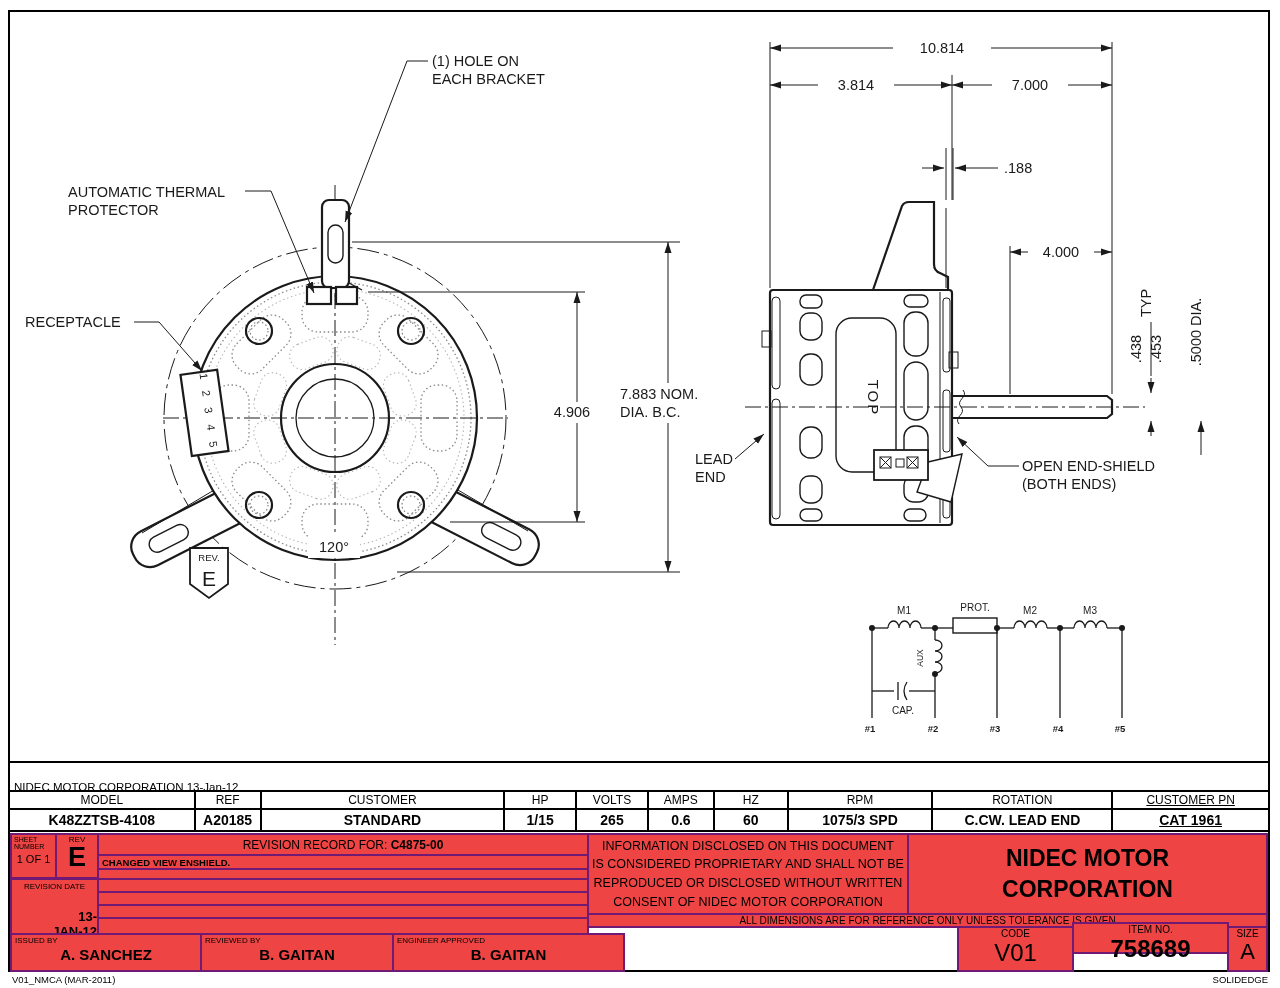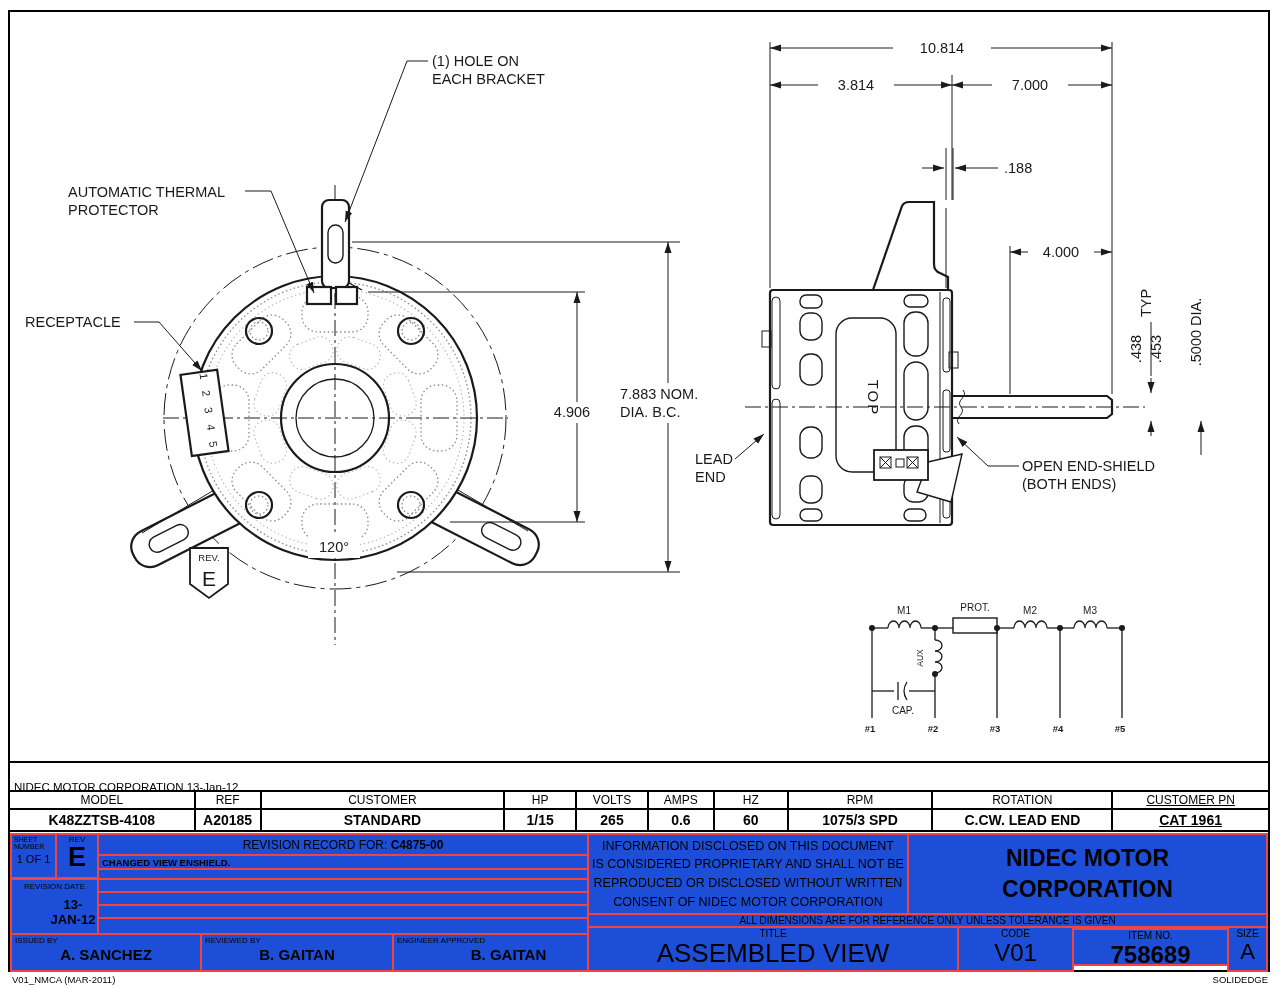"REV" .cell { background: #1d4ed8 -> #ef4444; border: 2px solid #ef4444 -> 2px solid #701a75 }
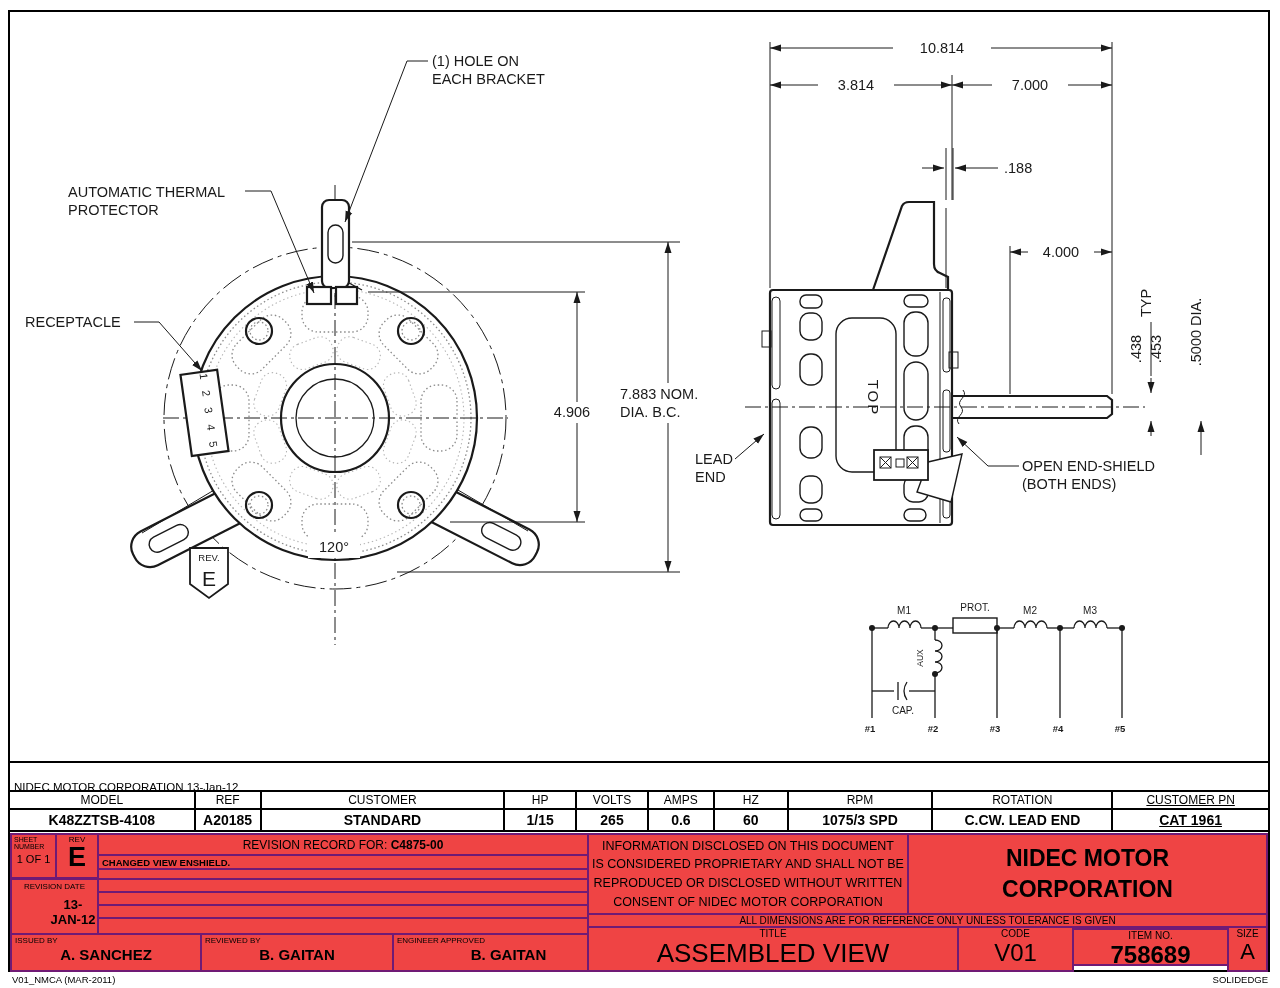"13-JAN-12" div { margin-top: 6px -> 18px; text-align: center -> right }
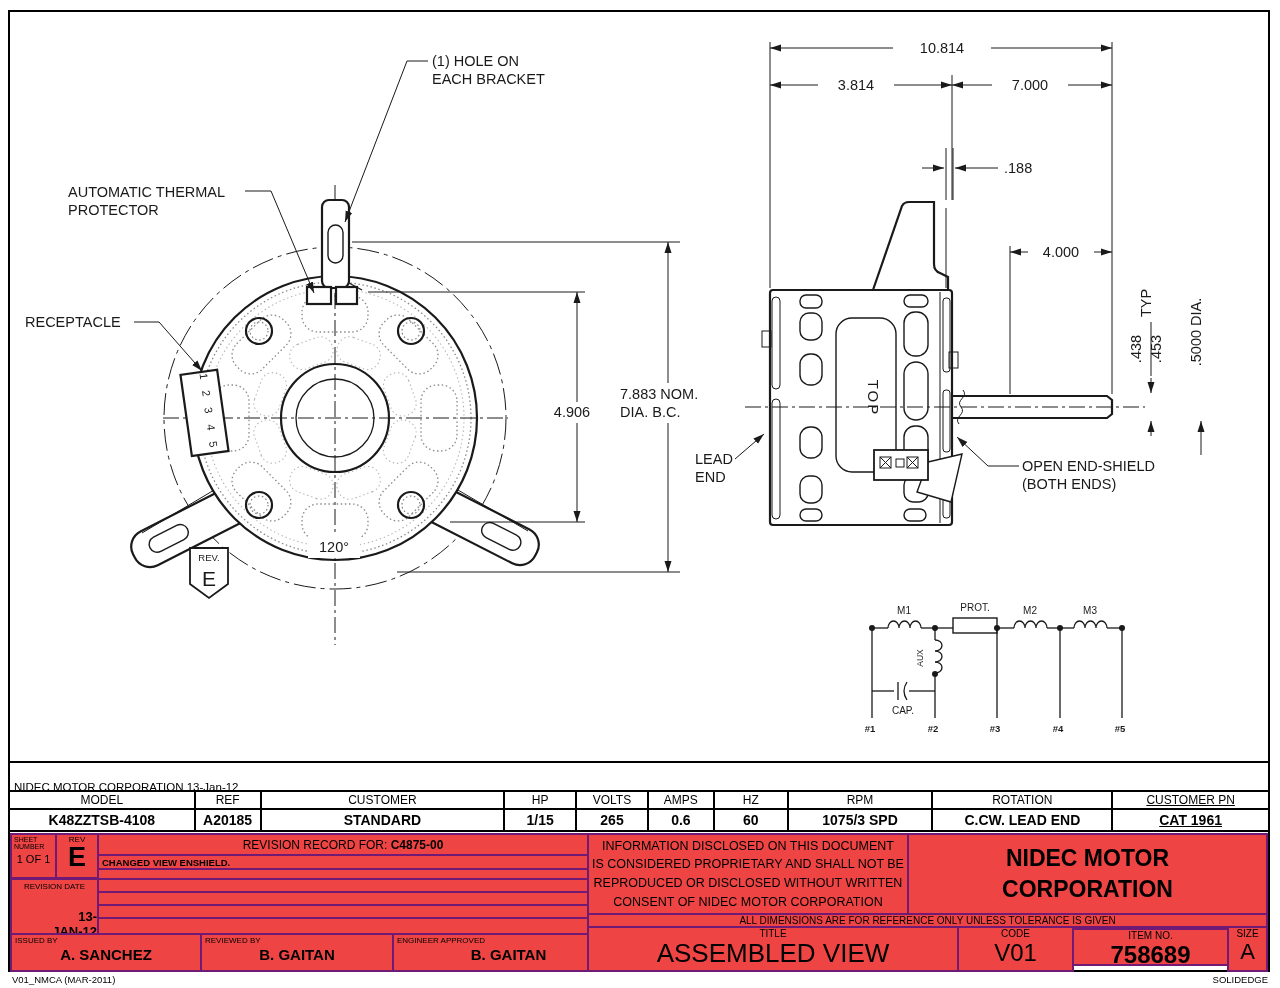"TITLE" div.cell { html: <div> <div>TITLE</div> <div>ASSEMBLED VIEW</div> </div> -> none }
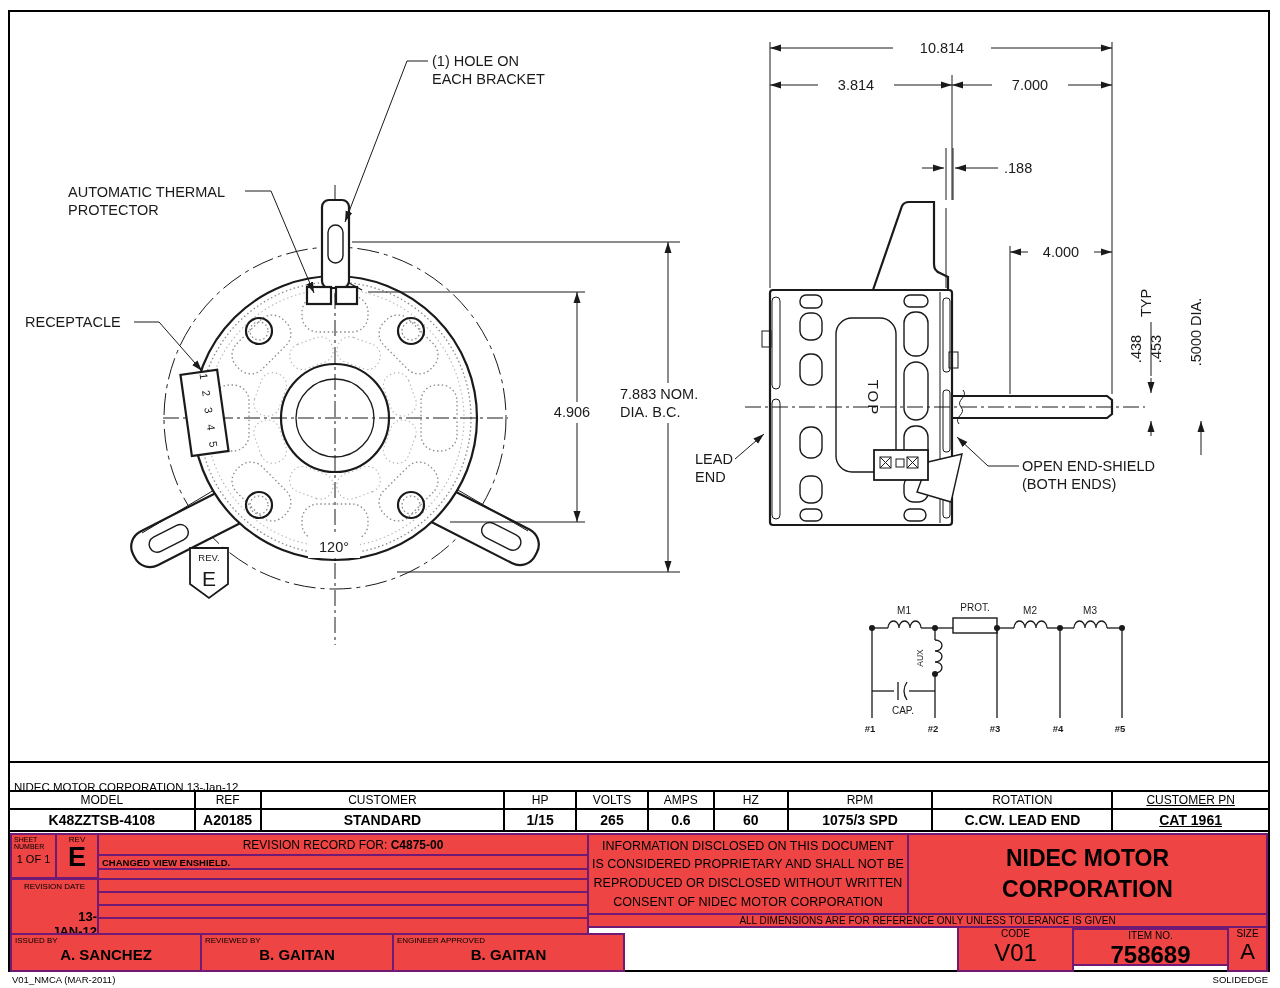"ITEM NO." div.cell { height: 38px -> 32px; top: 165px -> 159px }
